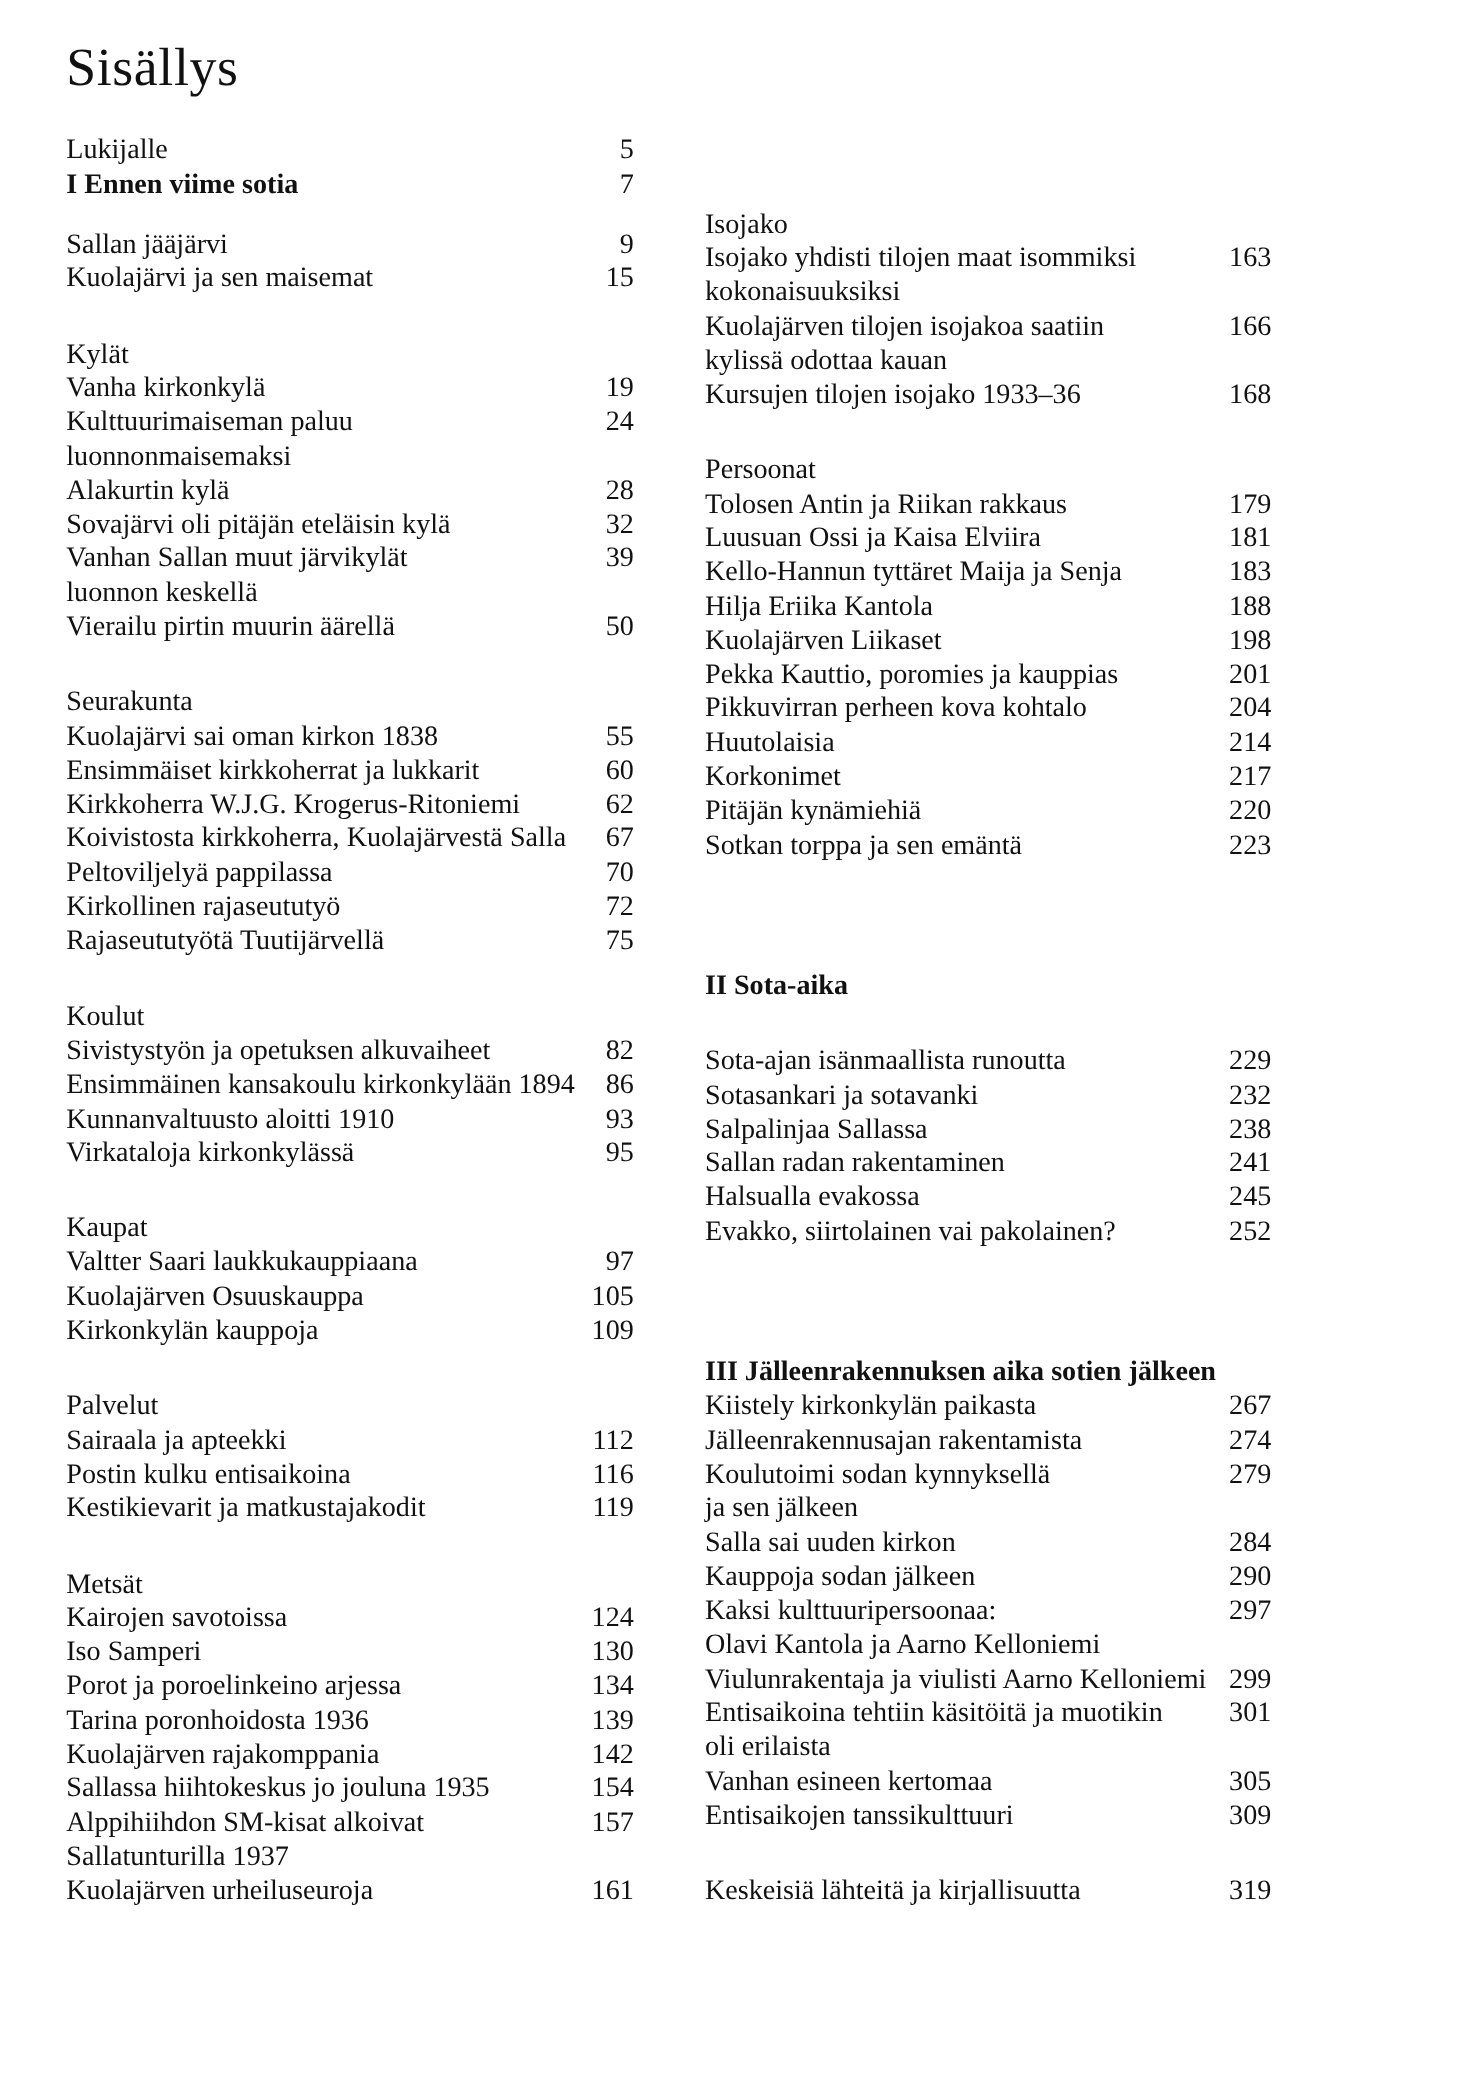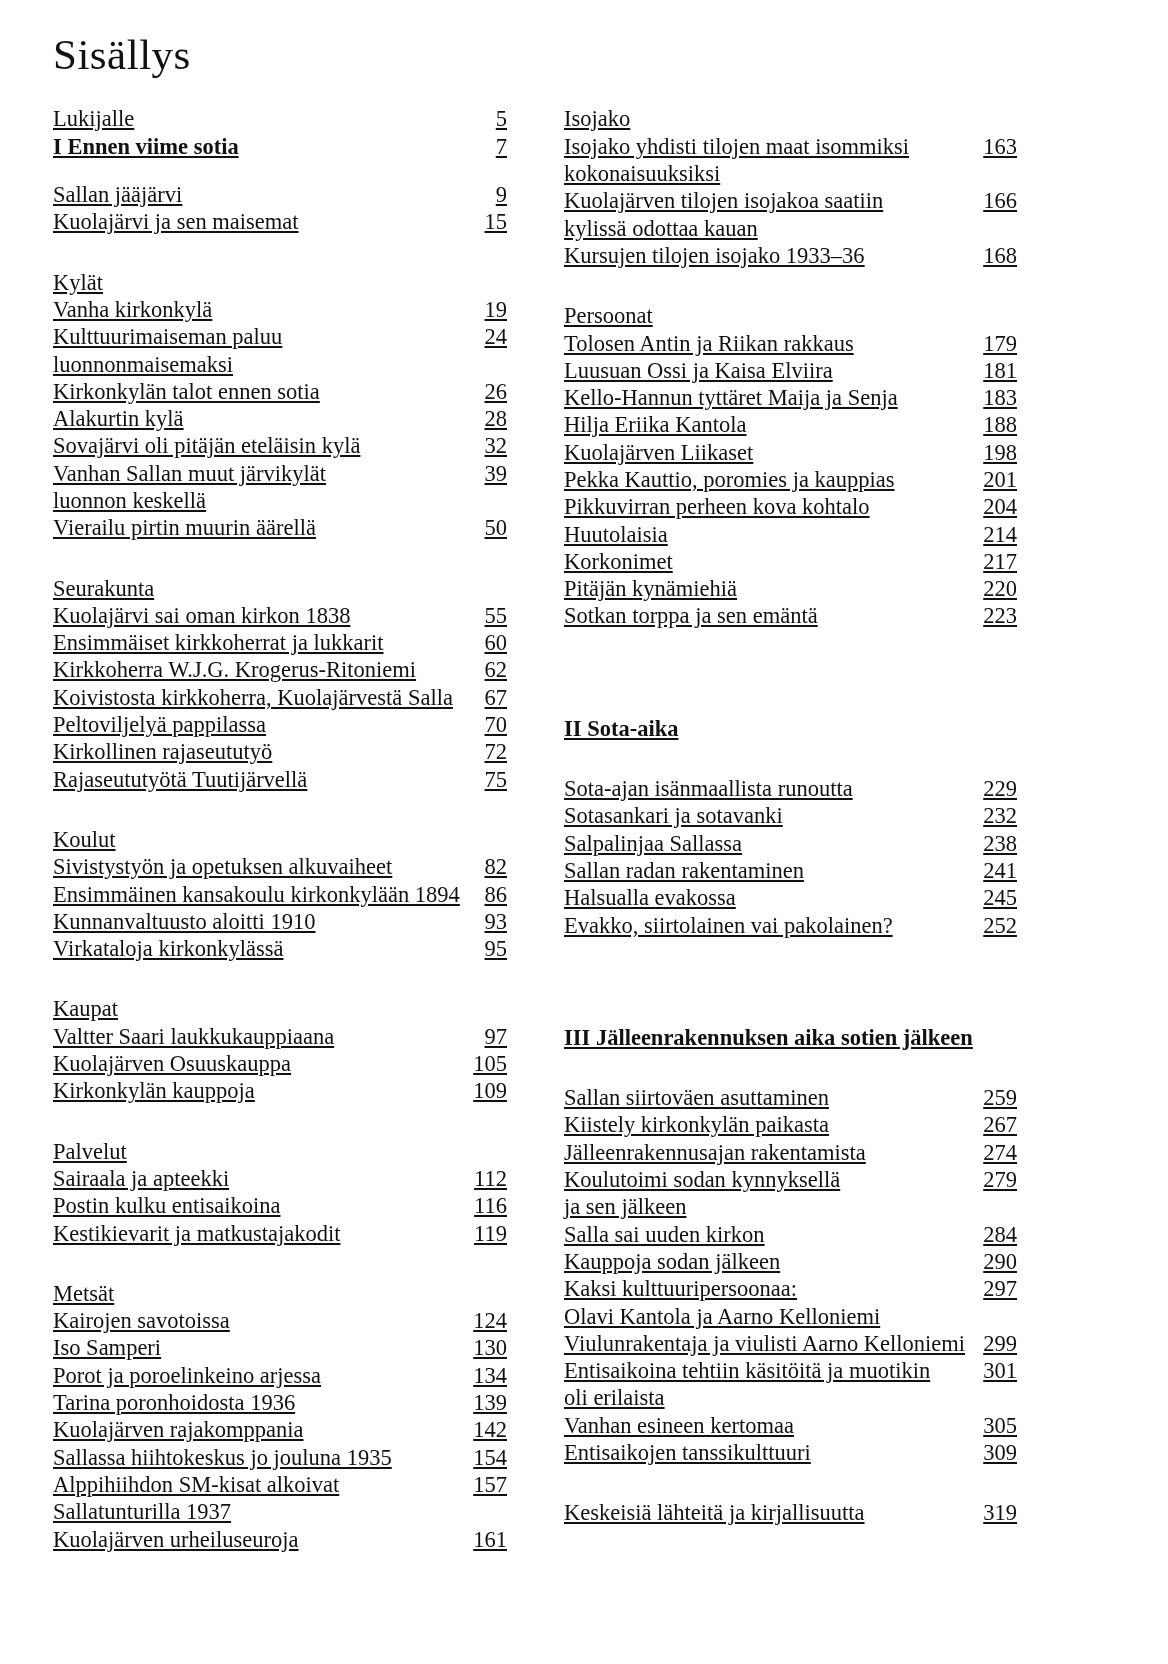"Lukijalle" .columns { align-items: flex-start -> flex-end; text-decoration: underline -> none }
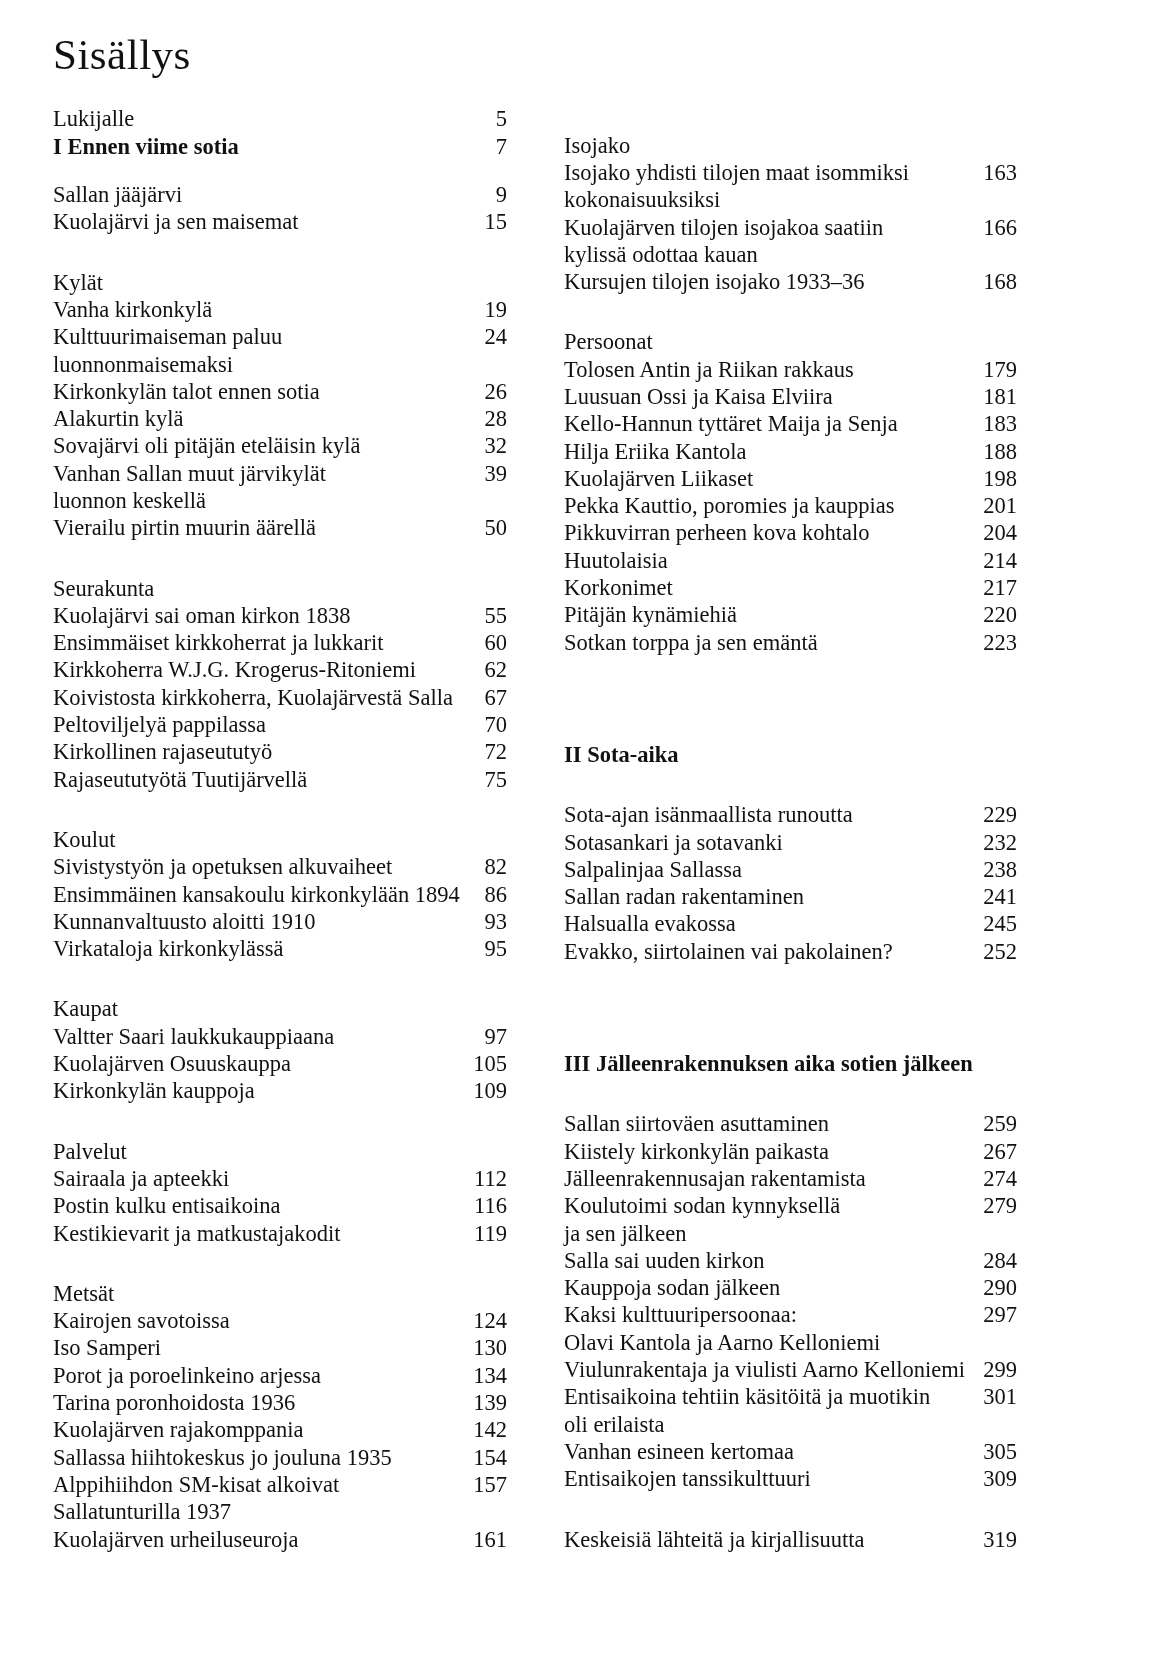"Kirkonkylän talot ennen sotia" div.row { html: <div> <span>Kirkonkylän talot ennen sotia</span> <span>26</span> </div> -> none }
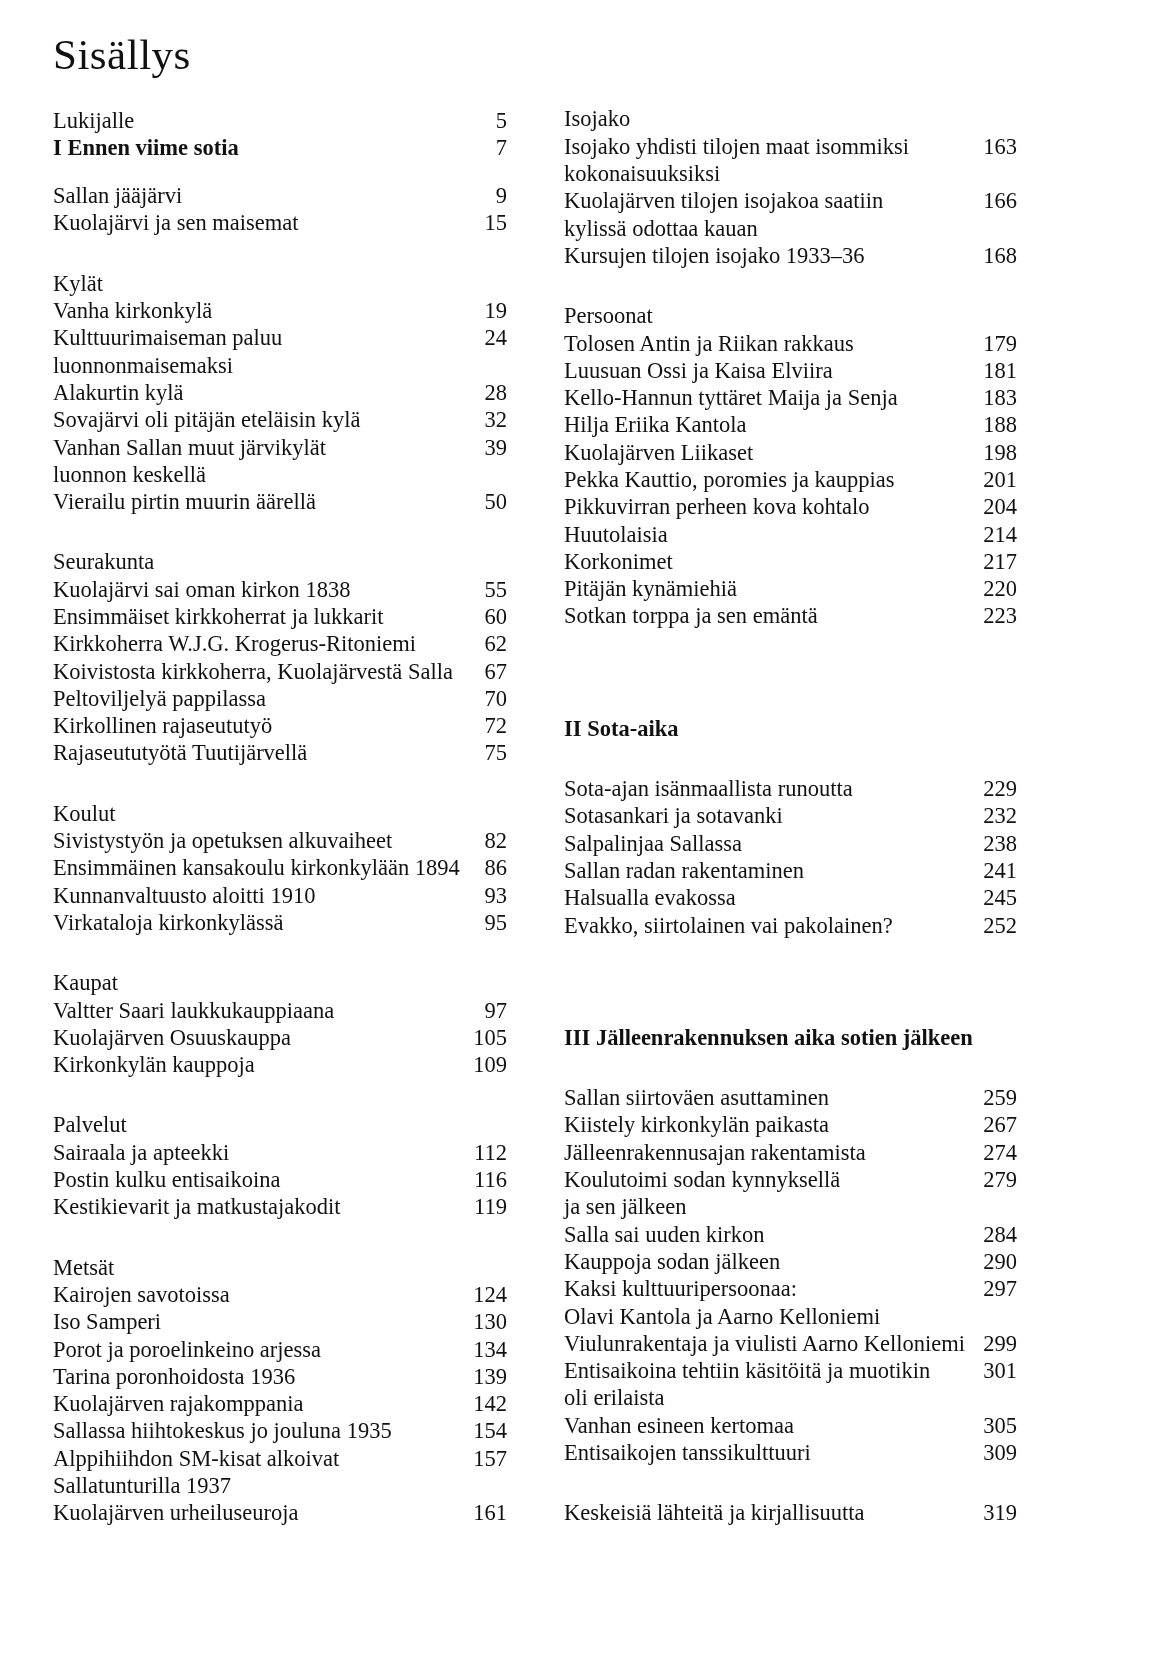"Sallan siirtoväen asuttaminen" div.row { html: <div> <span>Sallan siirtoväen asuttaminen</span> <span>259</span> </div> -> none }
